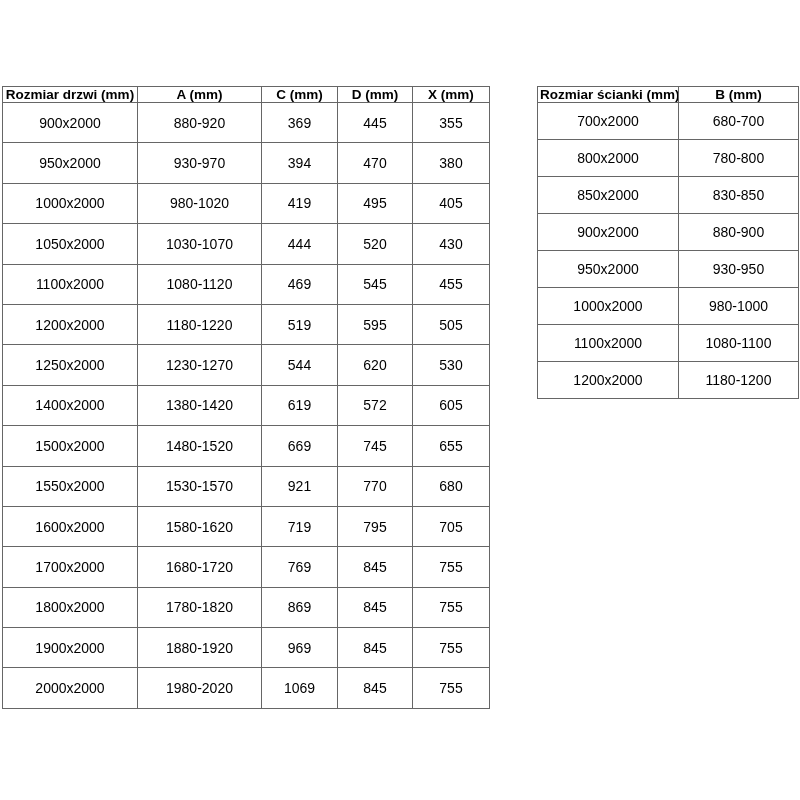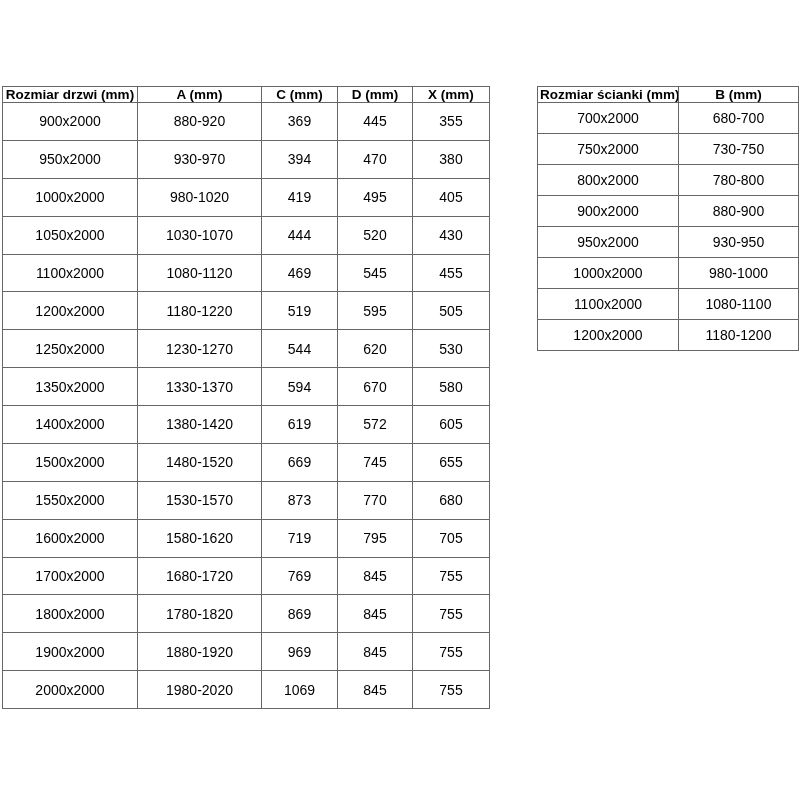"Rozmiar ścianki (mm)" .walls-table { height: 265px -> 313px }
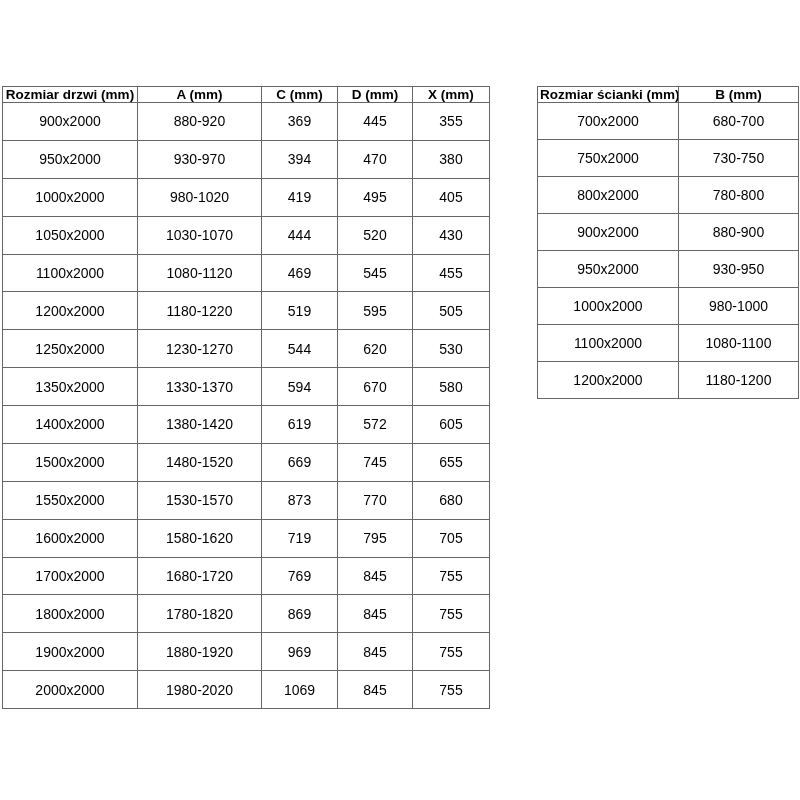"750x2000" tr { html: <tr> <td>750x2000</td> <td>730-750</td> </tr> -> none }
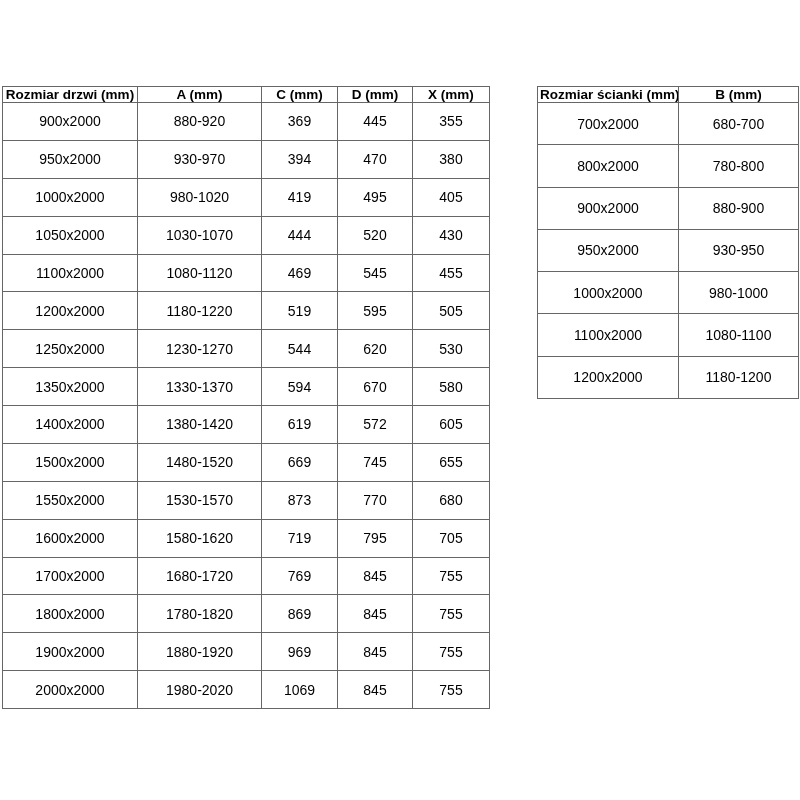"850x2000" tr { html: none -> <tr> <td>850x2000</td> <td>830-850</td> </tr> }
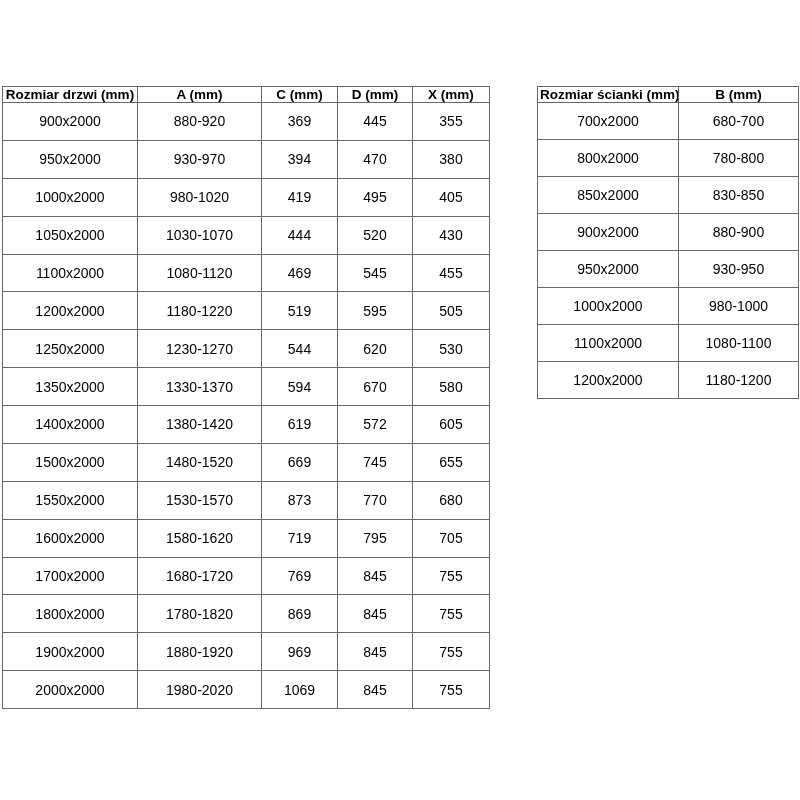"1350x2000" tr { html: <tr> <td>1350x2000</td> <td>1330-1370</td> <td>594</td> <td>670</td> <td>580</td> </tr> -> none }
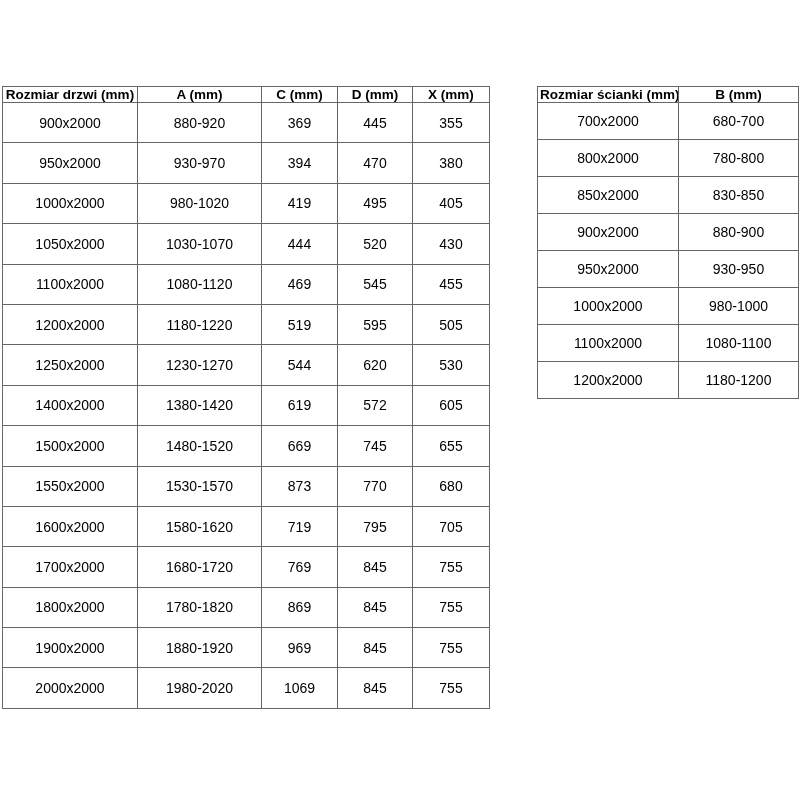"873" td { text: 873 -> 921 }
